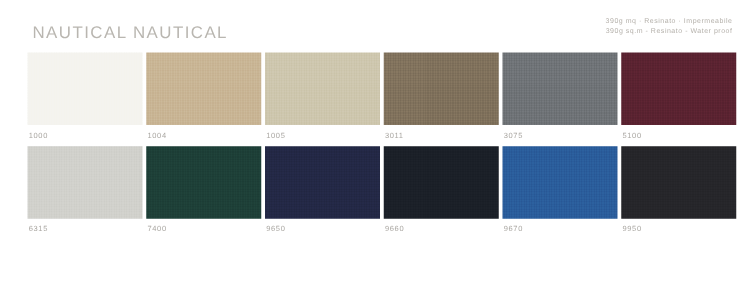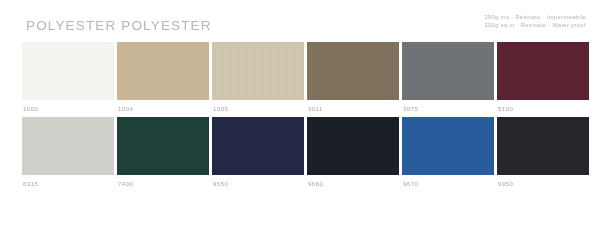"POLYESTER POLYESTER" div.collection-title { text: POLYESTER  POLYESTER -> NAUTICAL  NAUTICAL }
